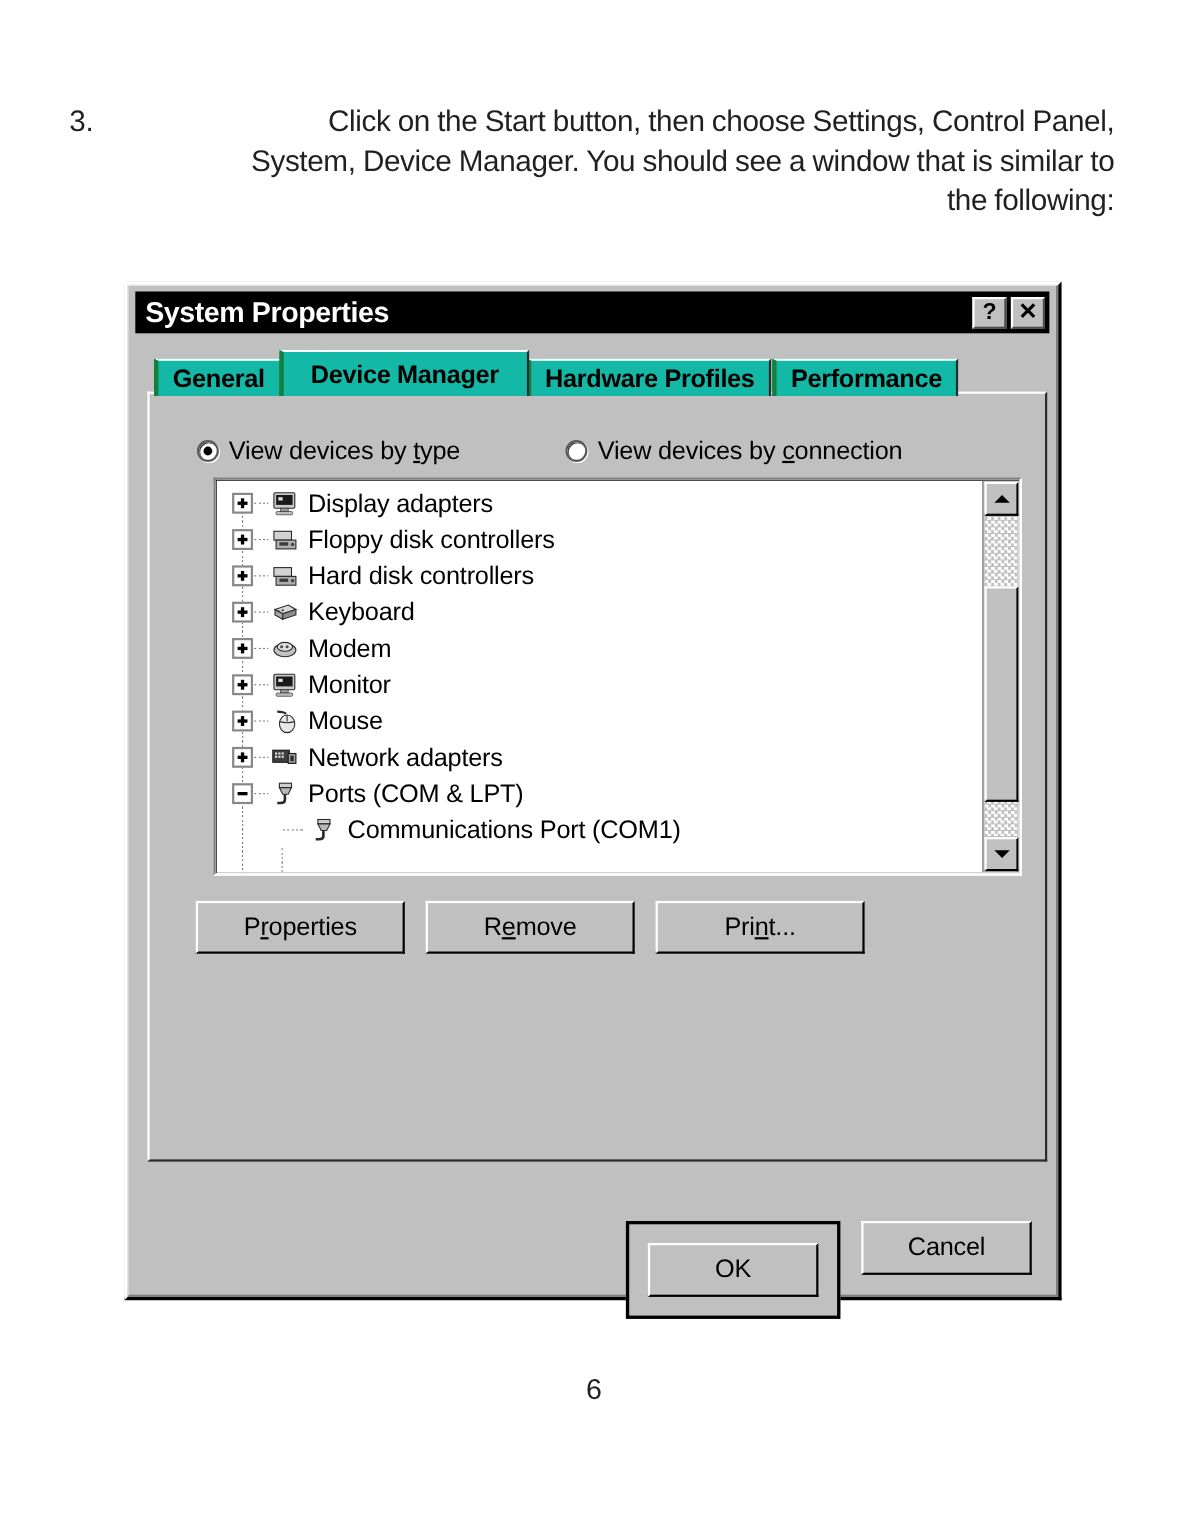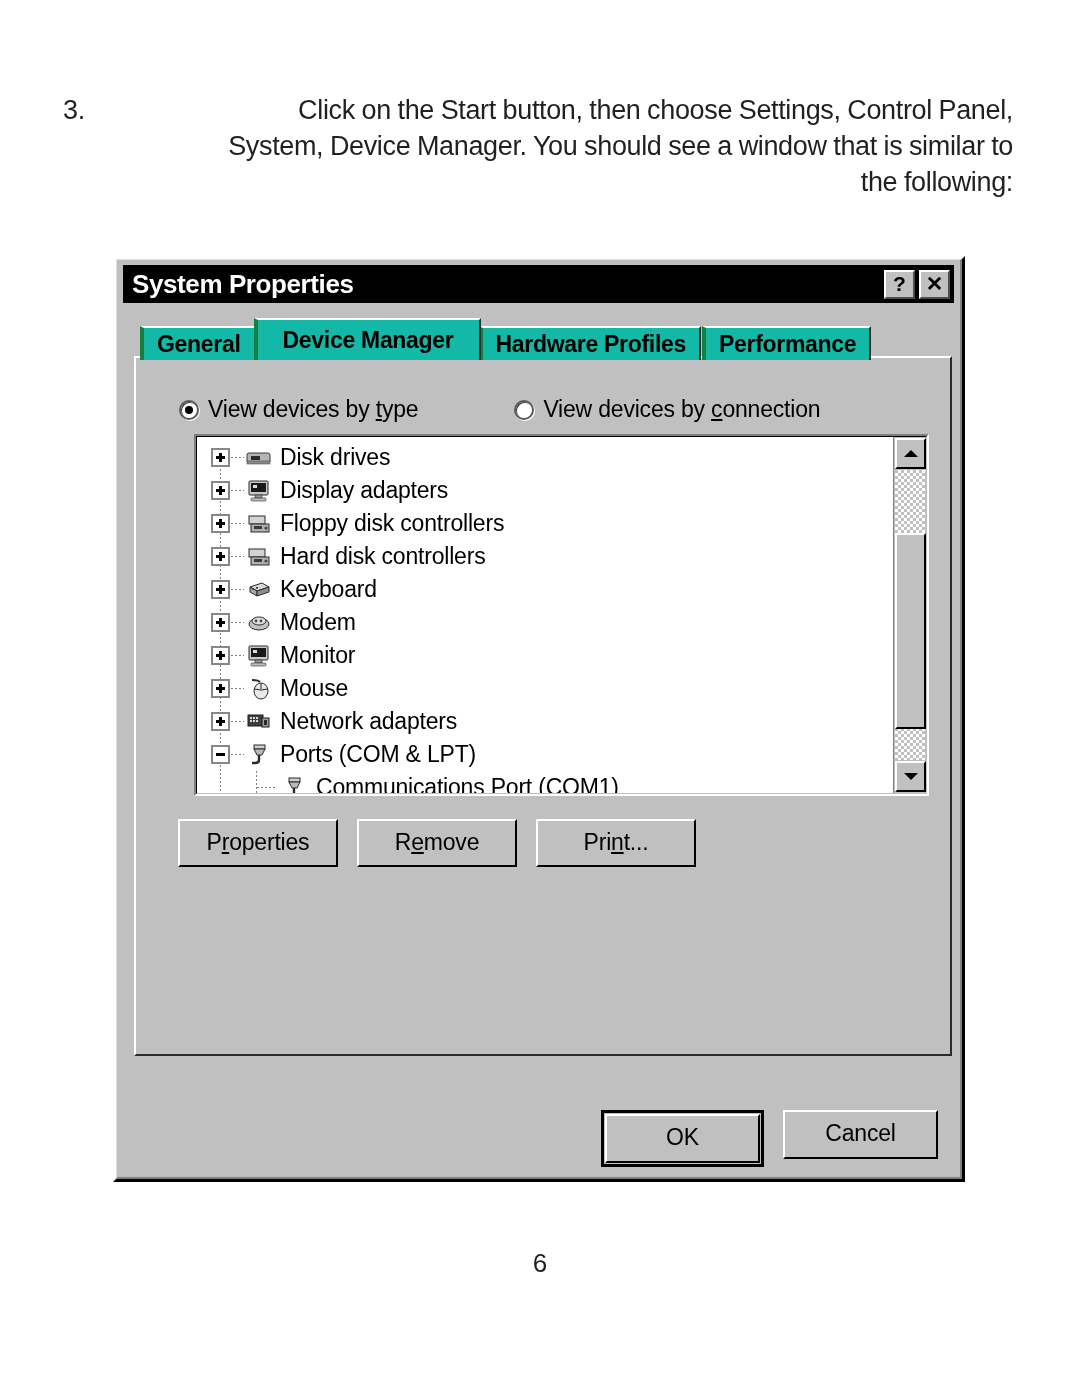"Disk drives" div.tree-row { html: <div> <span> <span></span> <span></span> </span> <span></span> <span> <svg> <rect></rect> <rect></rect> <rect></rect> </svg> </span> <span>Disk drives</span> </div> -> none }
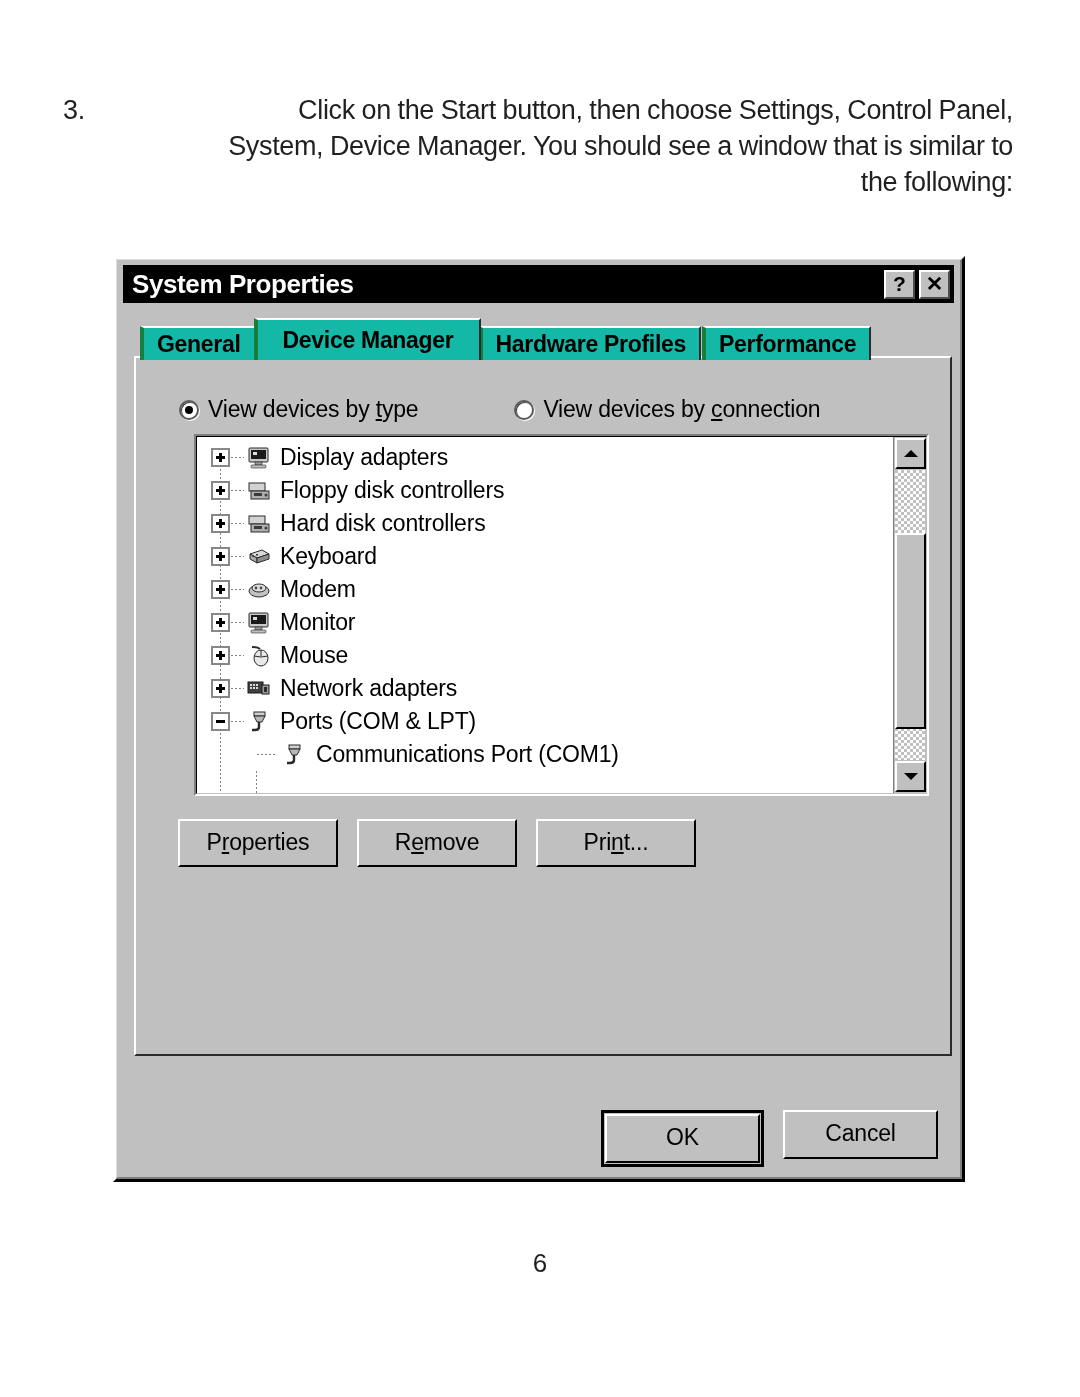"Properties" #action-buttons .w95-btn { width: 160px -> 190px }
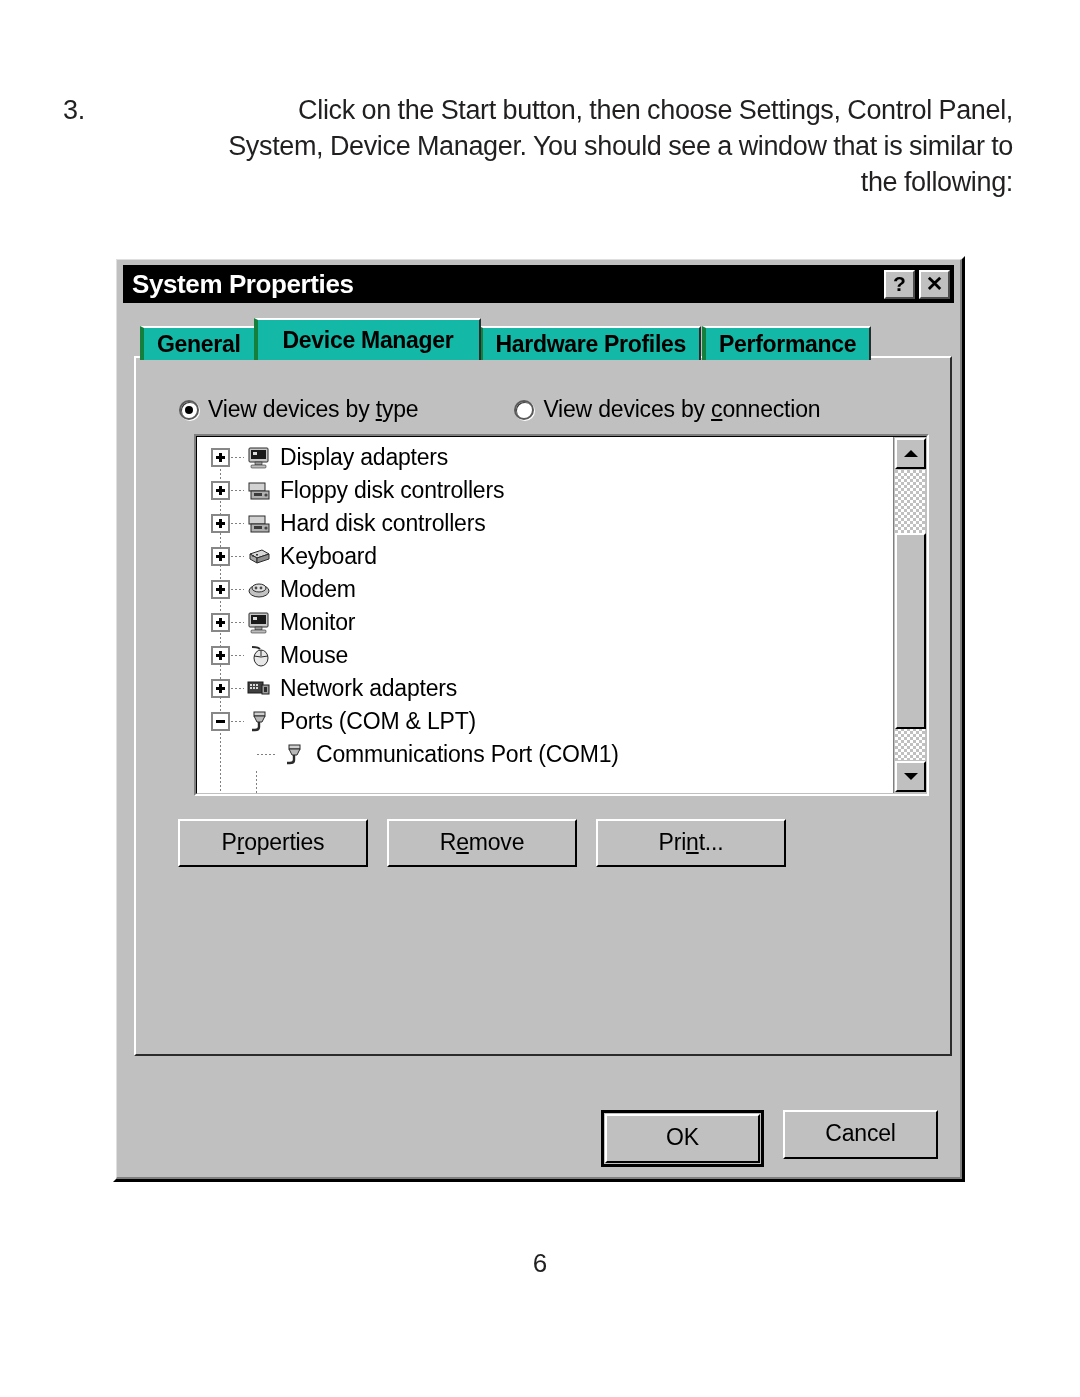"OK" .default-wrap { padding: 1px -> 17px }
